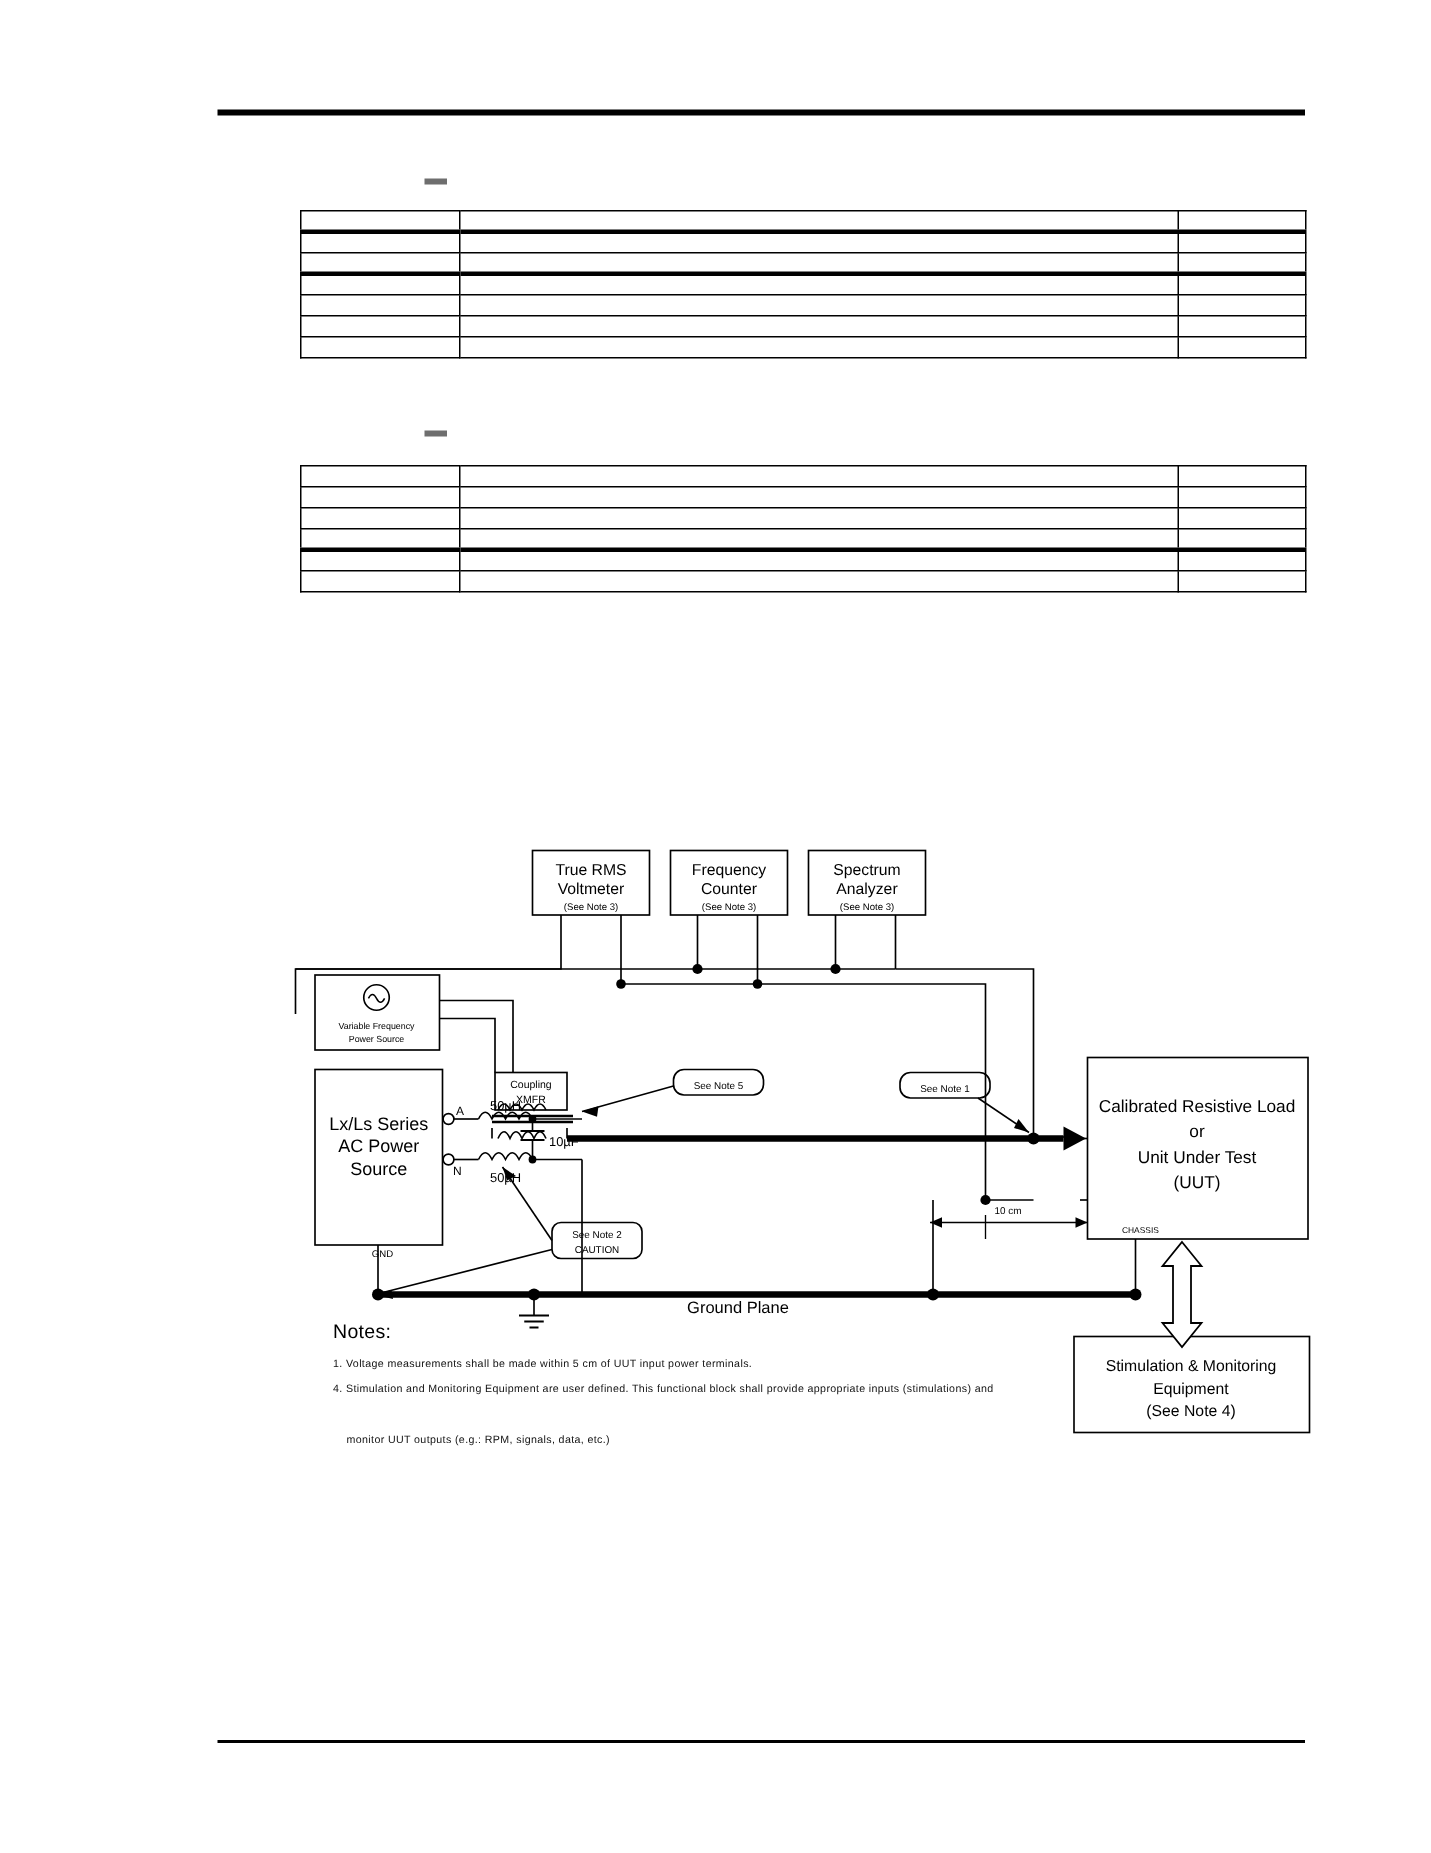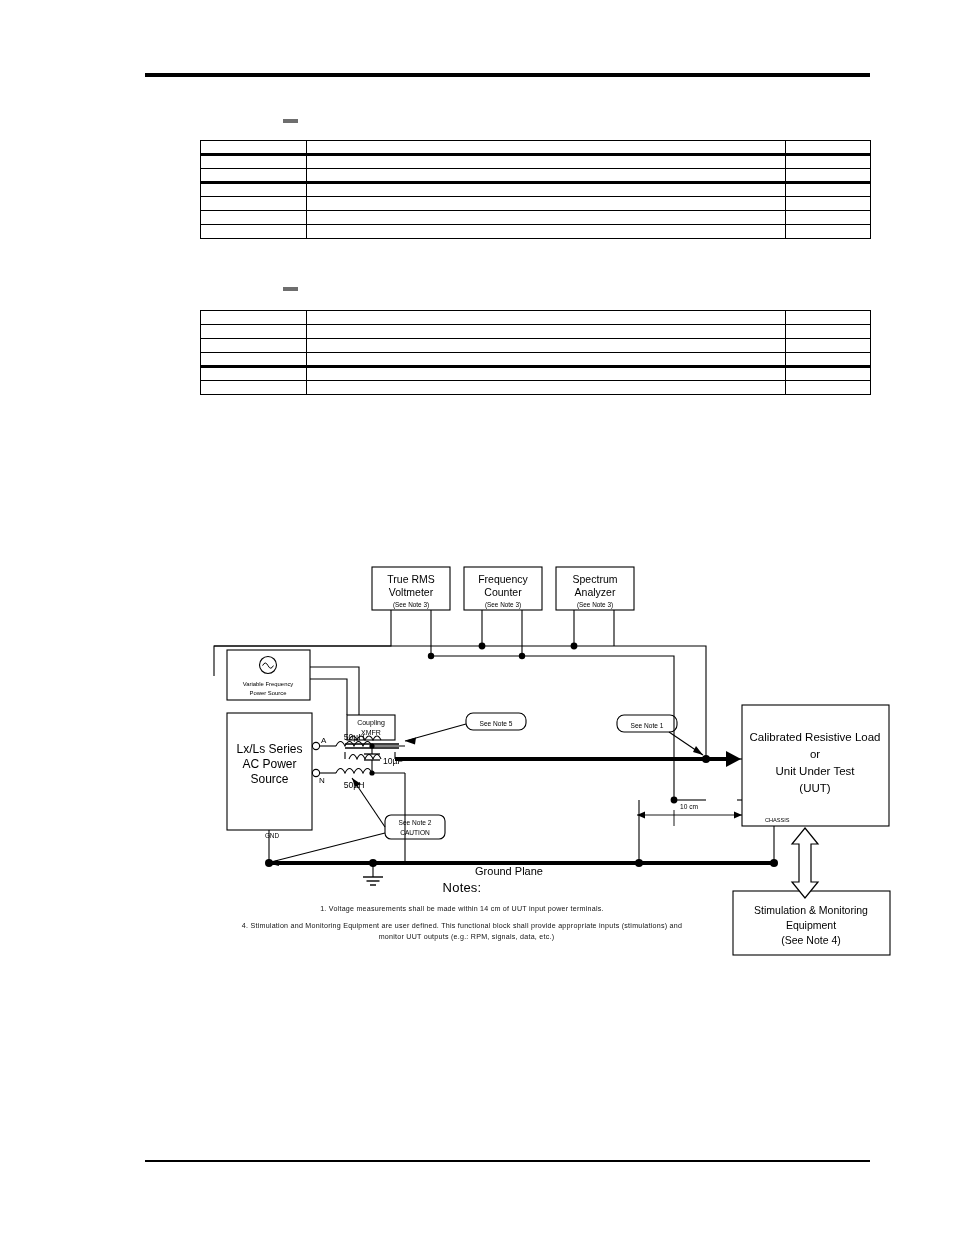"True RMS" .diagram { left: 209px -> 192px }
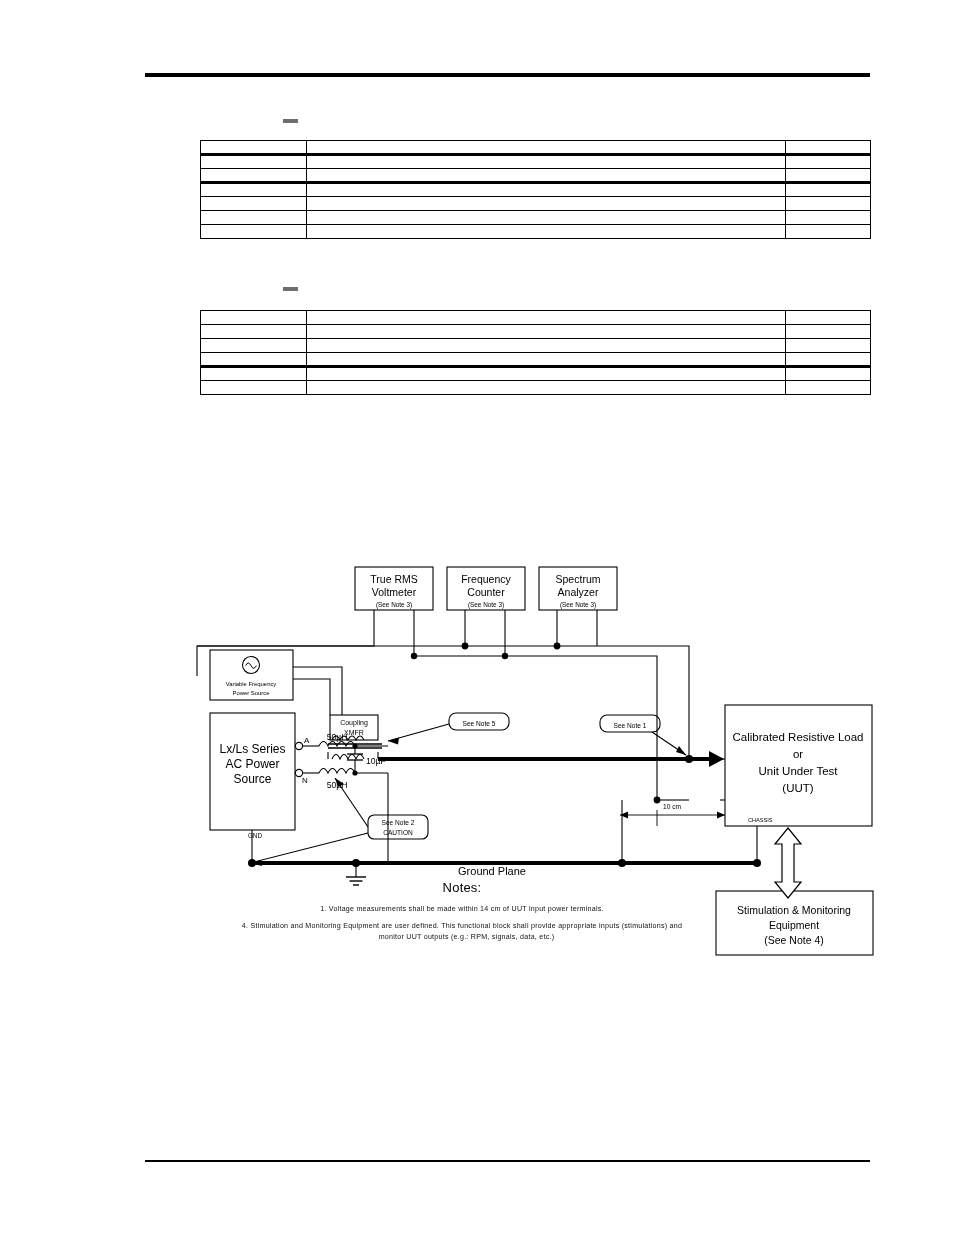"Notes:" .notes-wrap { text-align: center -> none }
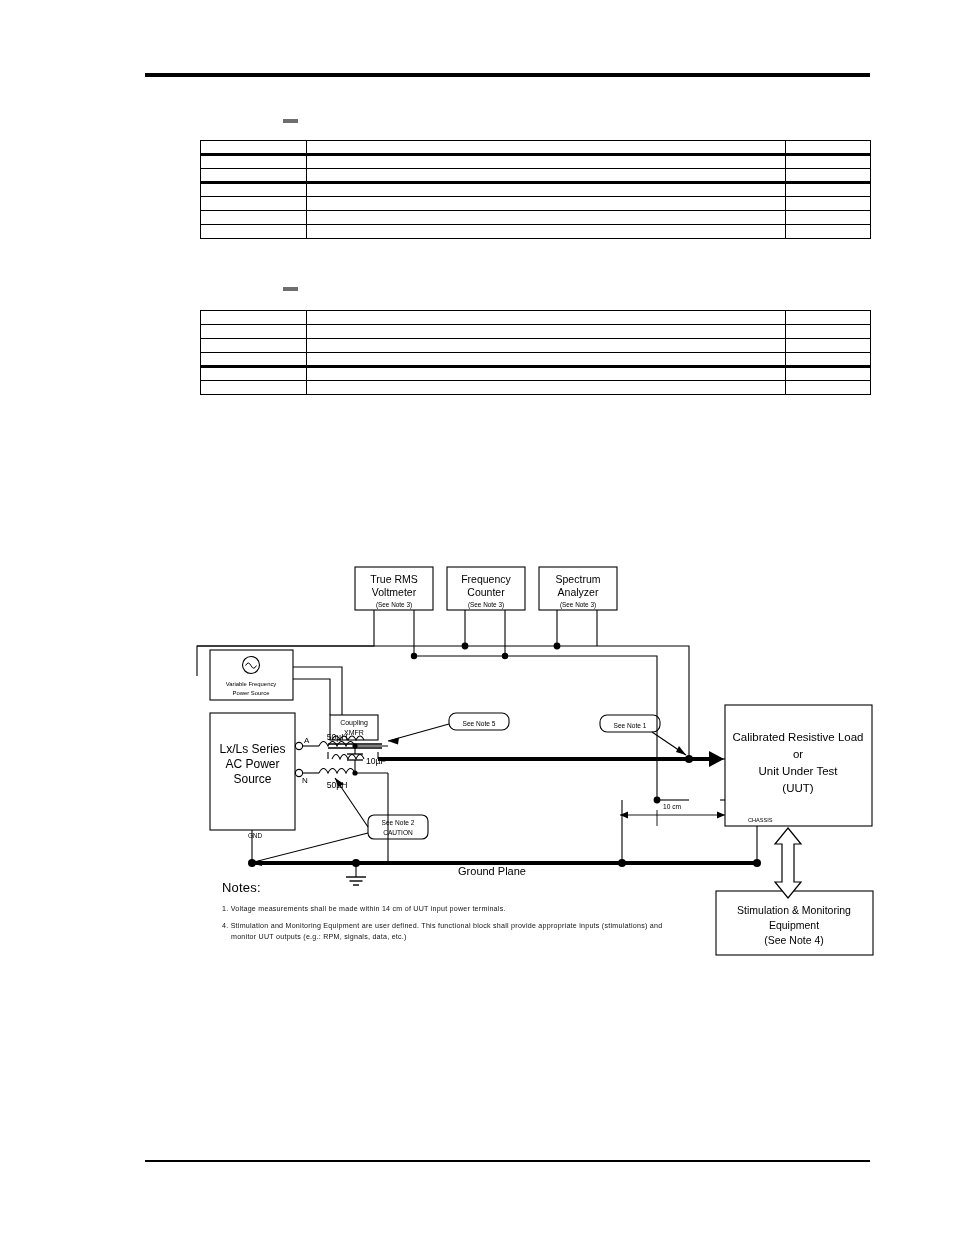"1. Voltage measurements shall be" span { text: 14 -> 5 }
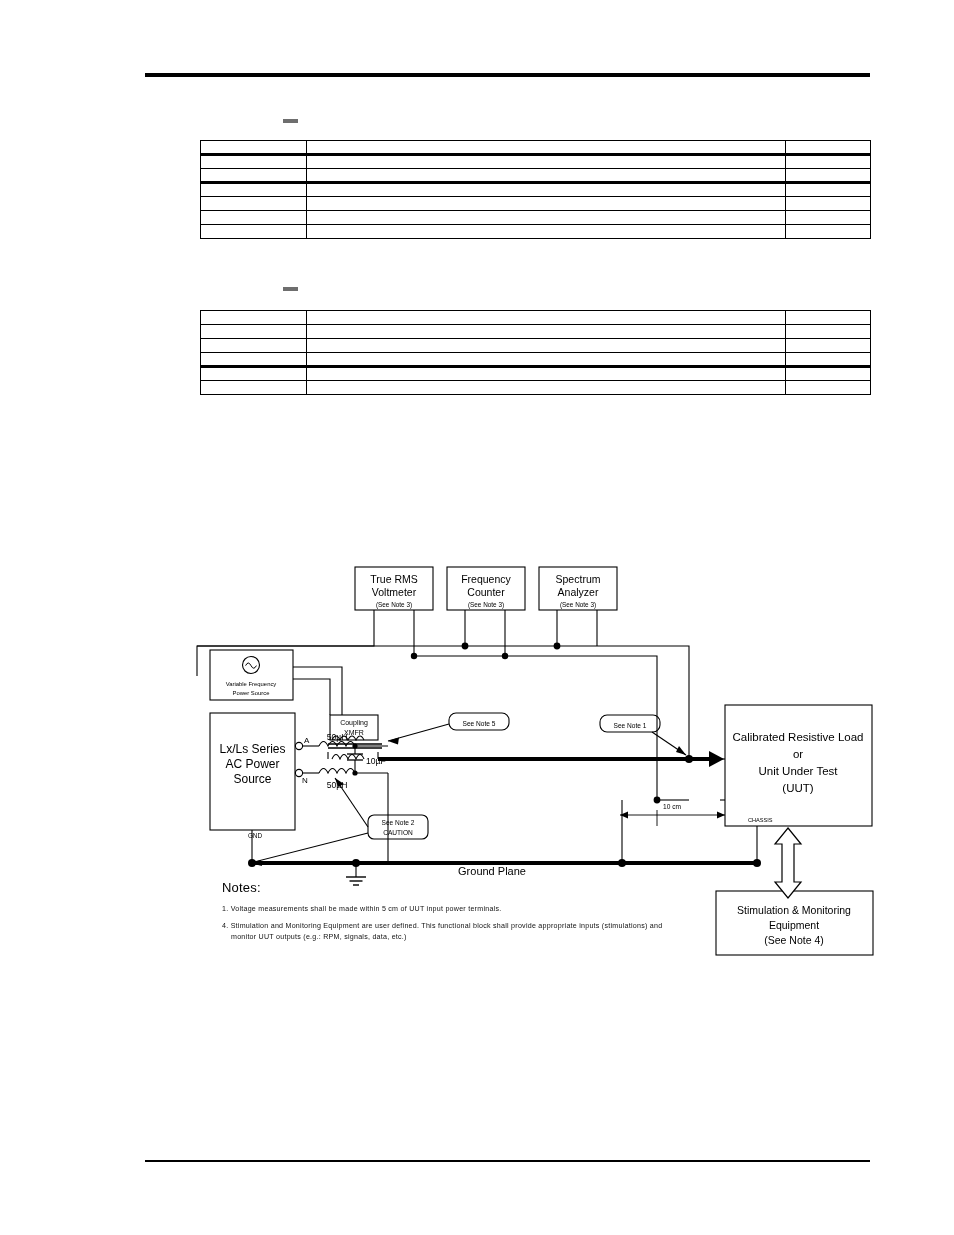"monitor UUT outputs (e.g.: RPM," .note .ind { margin-top: none -> 23px }
